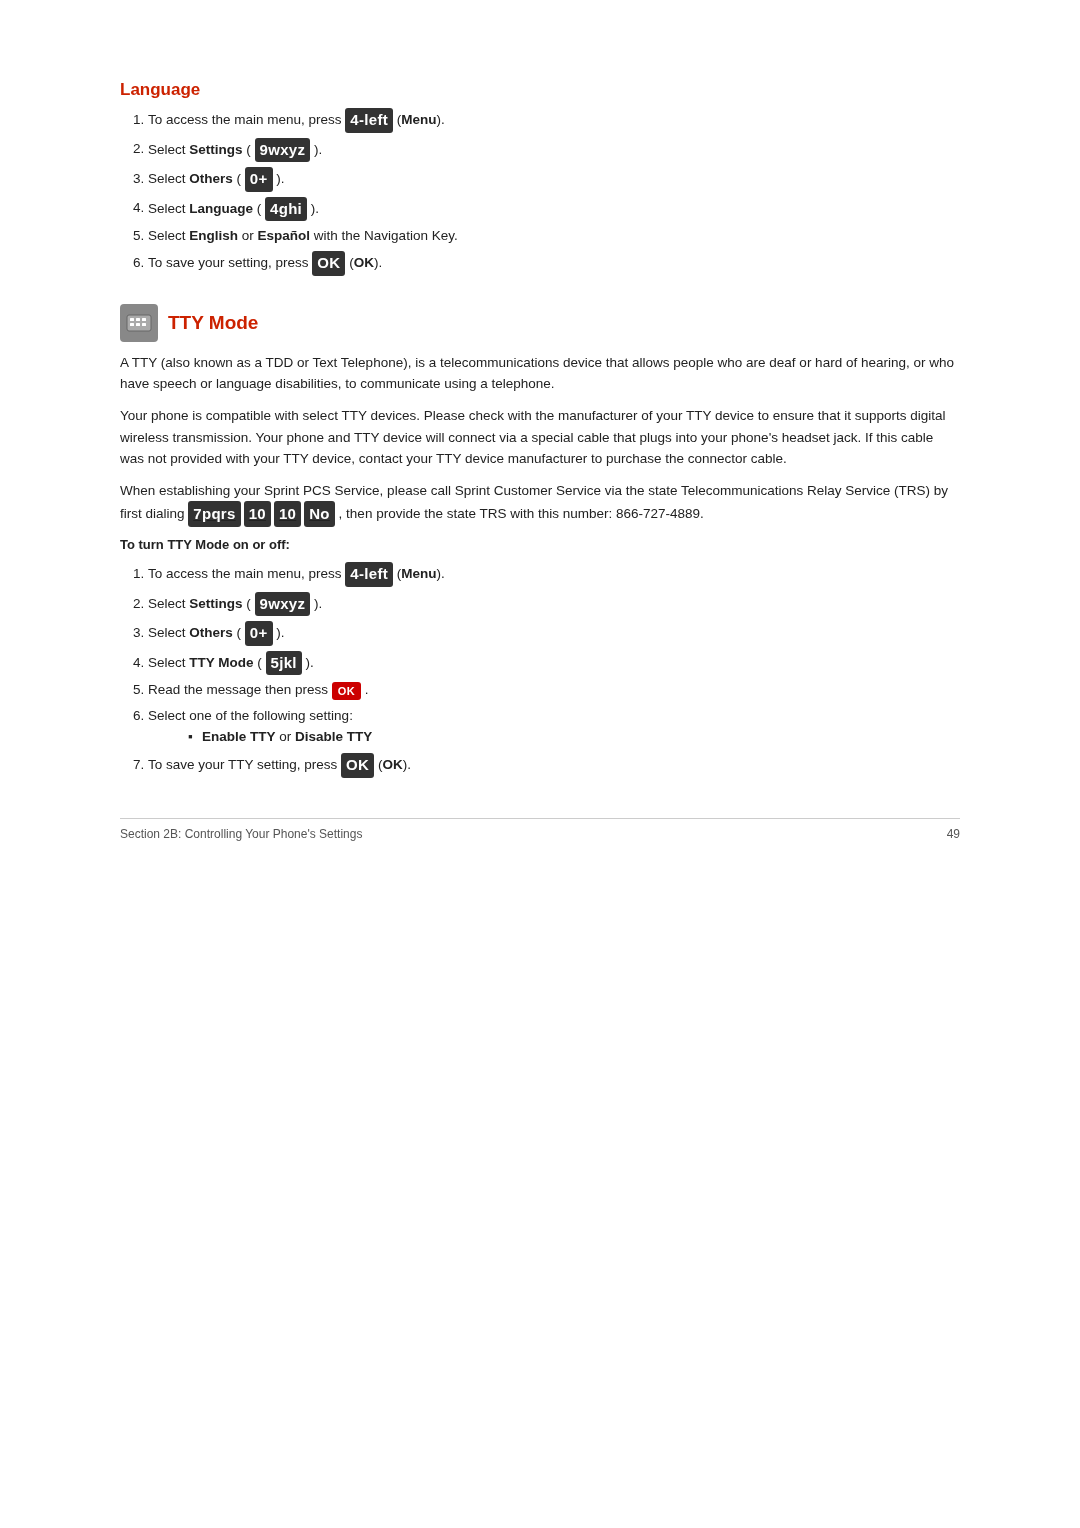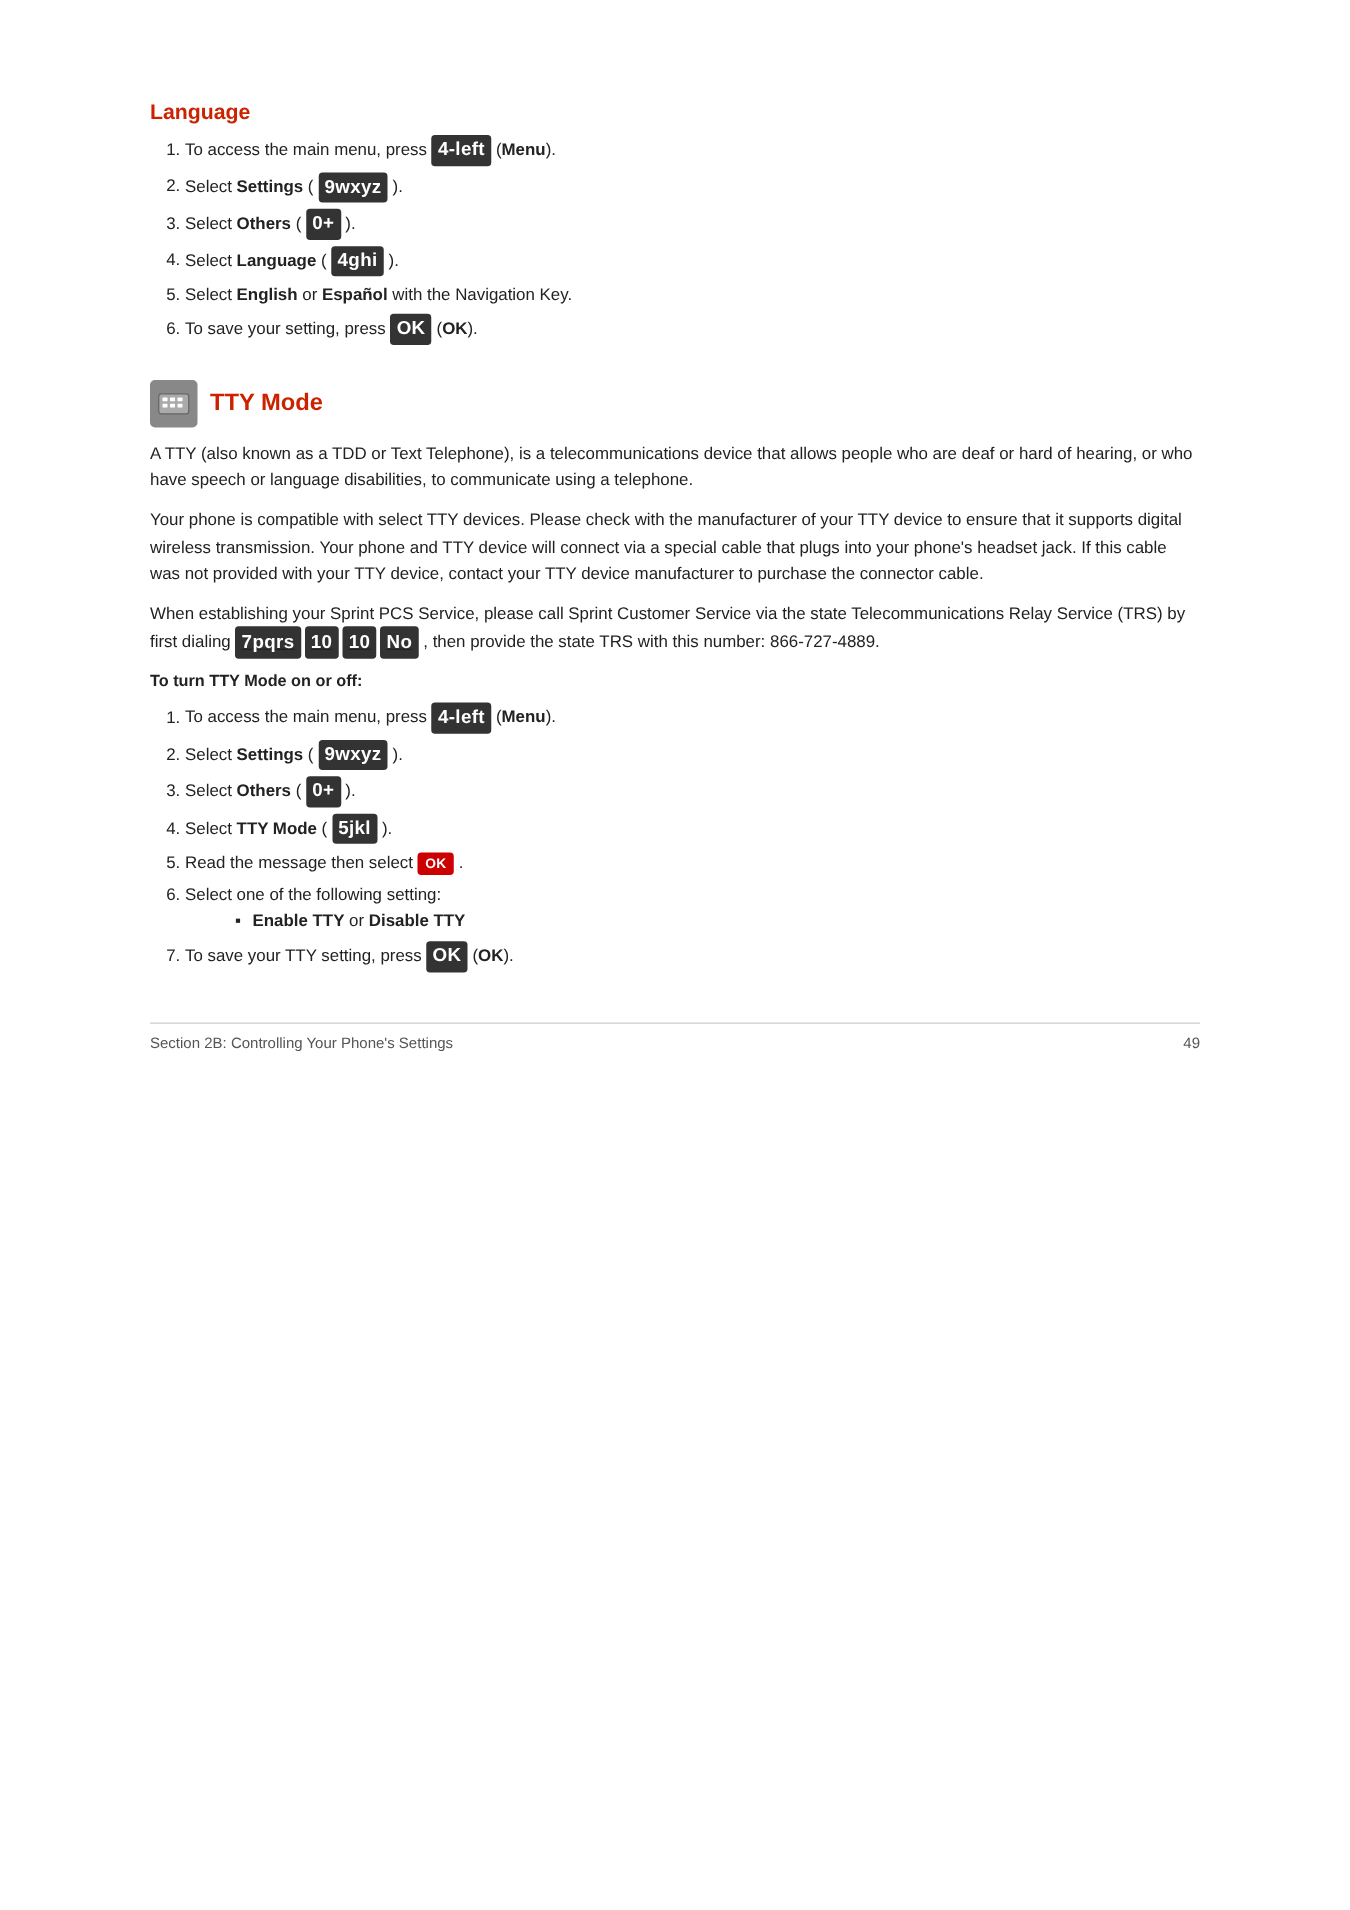"Read the message then select" span { text: select -> press }
